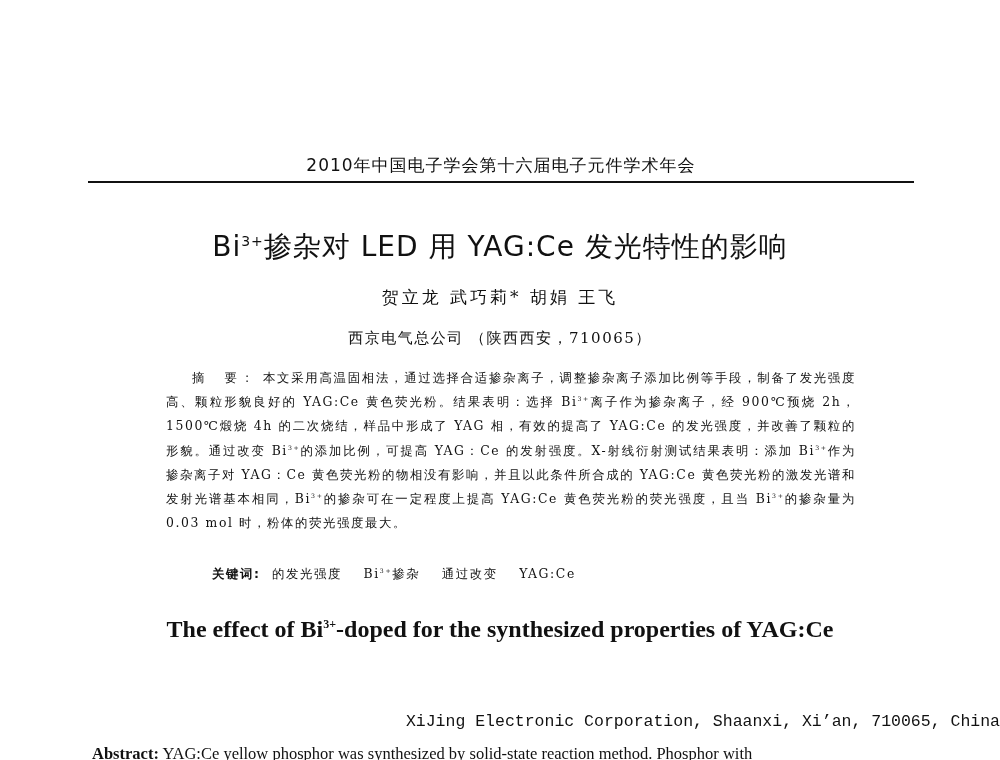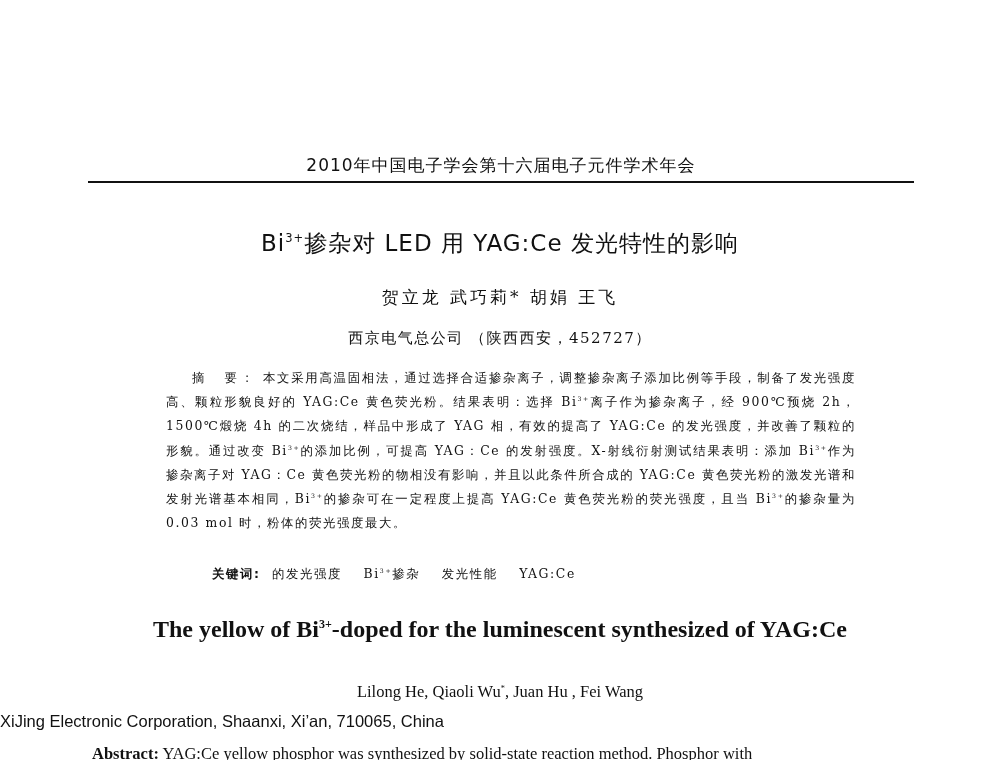"Bi3+掺杂对 LED 用 YAG:Ce 发光特性的影响" .cn-title { font-size: 23px -> 28px }
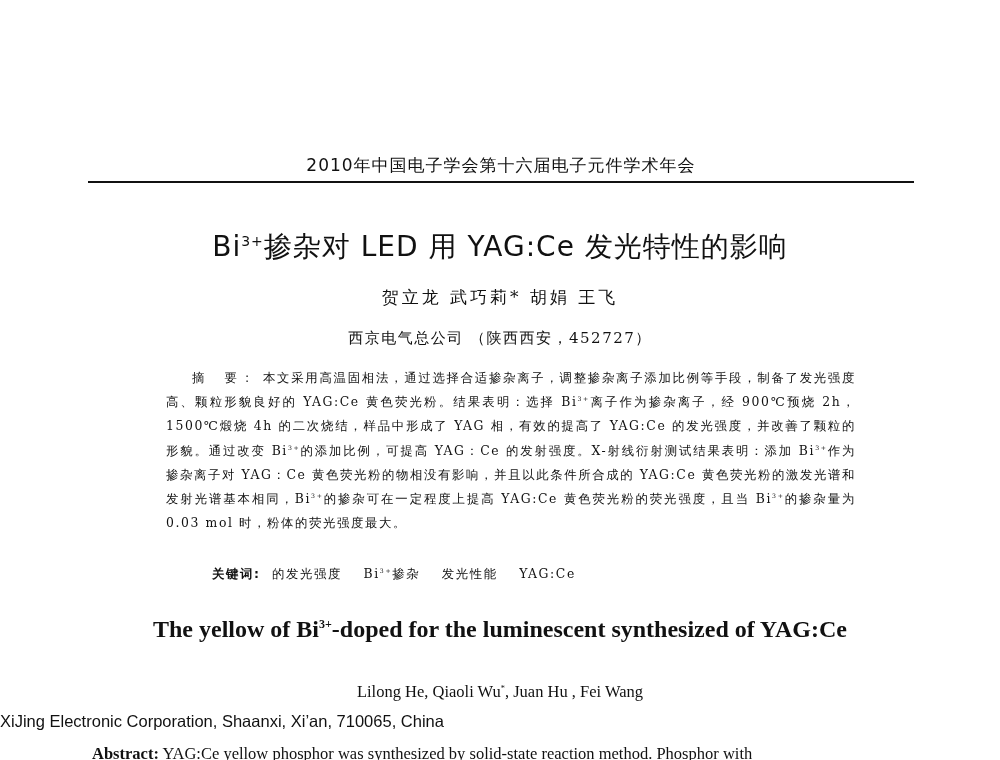"西京电气总公司 （陕西西安，452727）" div.cn-affil { text: 452727 -> 710065 }
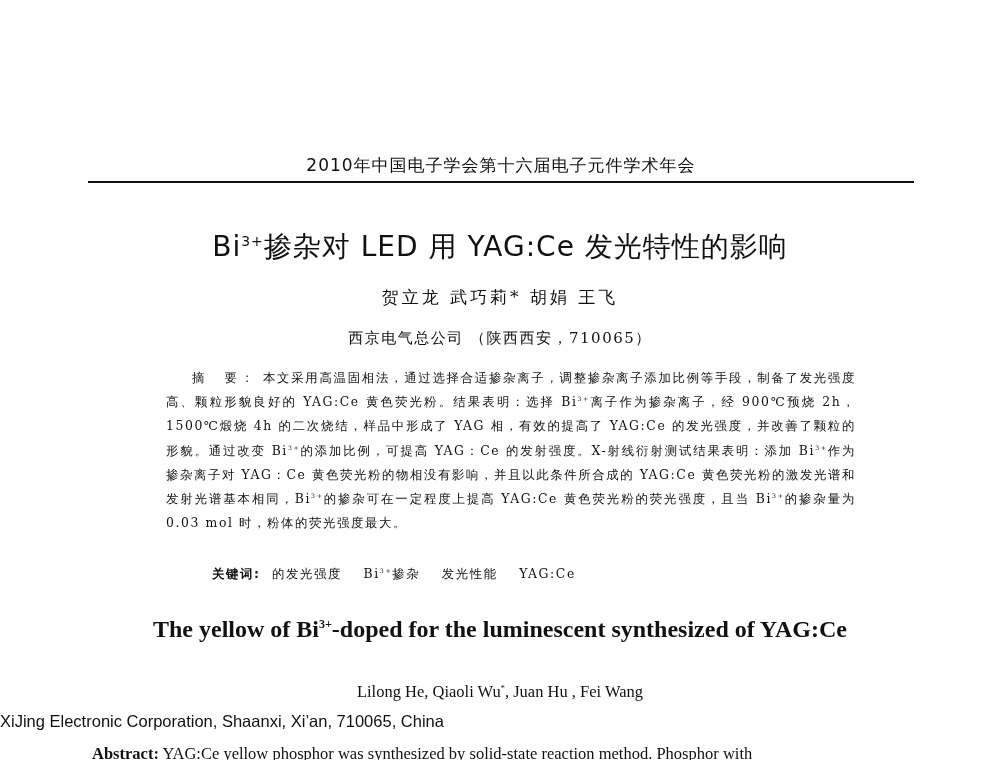"发光性能" span.kw { text: 发光性能 -> 通过改变 }
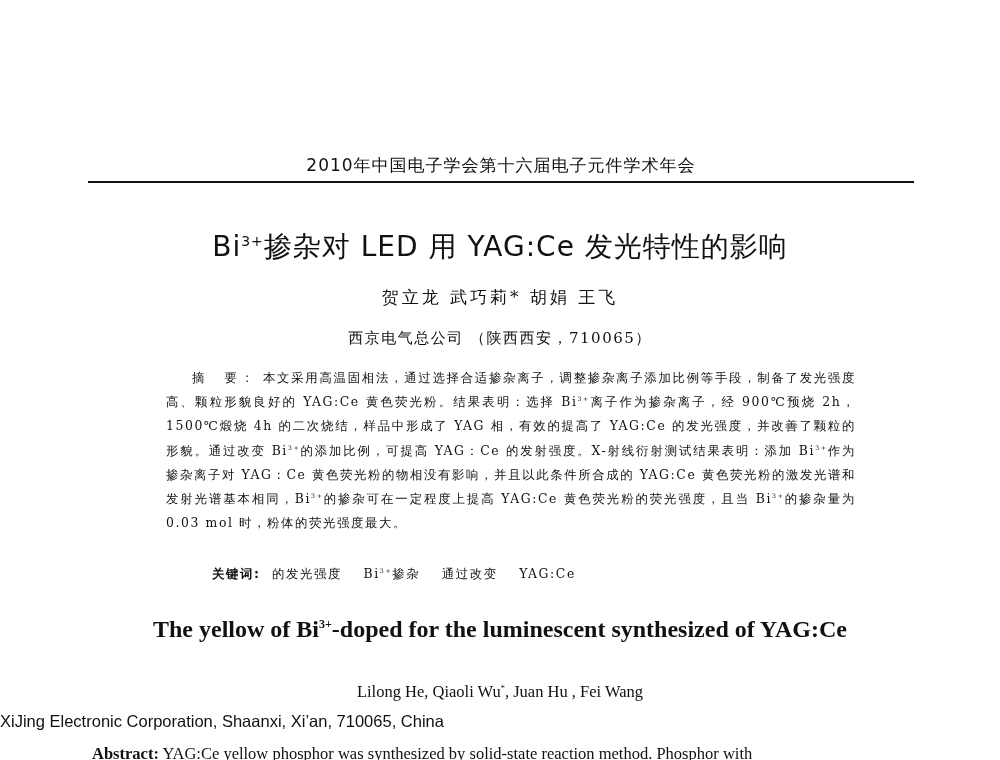"The yellow of Bi" span { text: yellow -> effect }
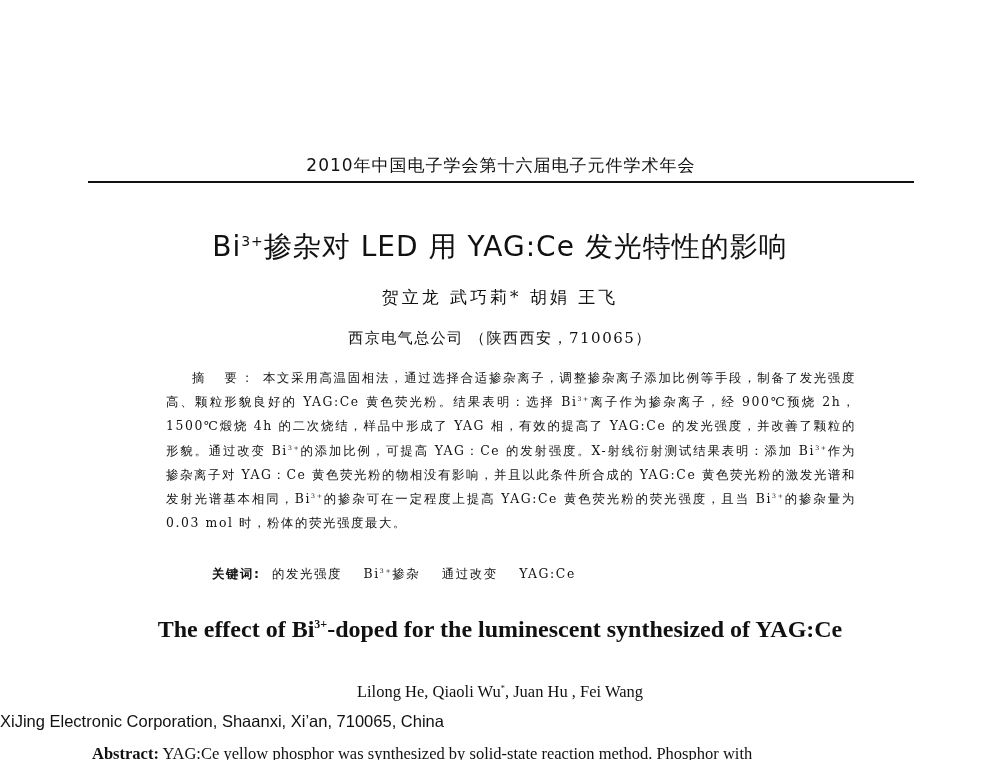"-doped for the luminescent synthesized" span { text: luminescent synthesized -> synthesized properties }
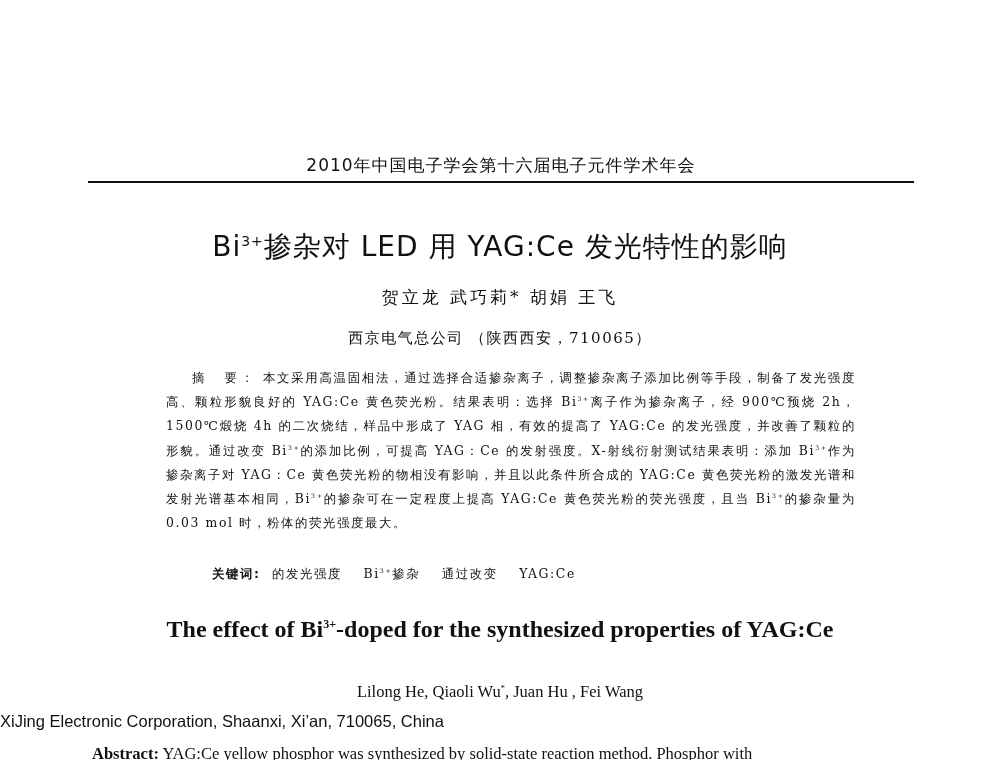"Lilong He, Qiaoli Wu*, Juan" div.en-authors { html: <div><span>Lilong He, Qiaoli Wu</span><sup>*</sup><span>, Juan Hu , Fei Wang</span></div> -> none }
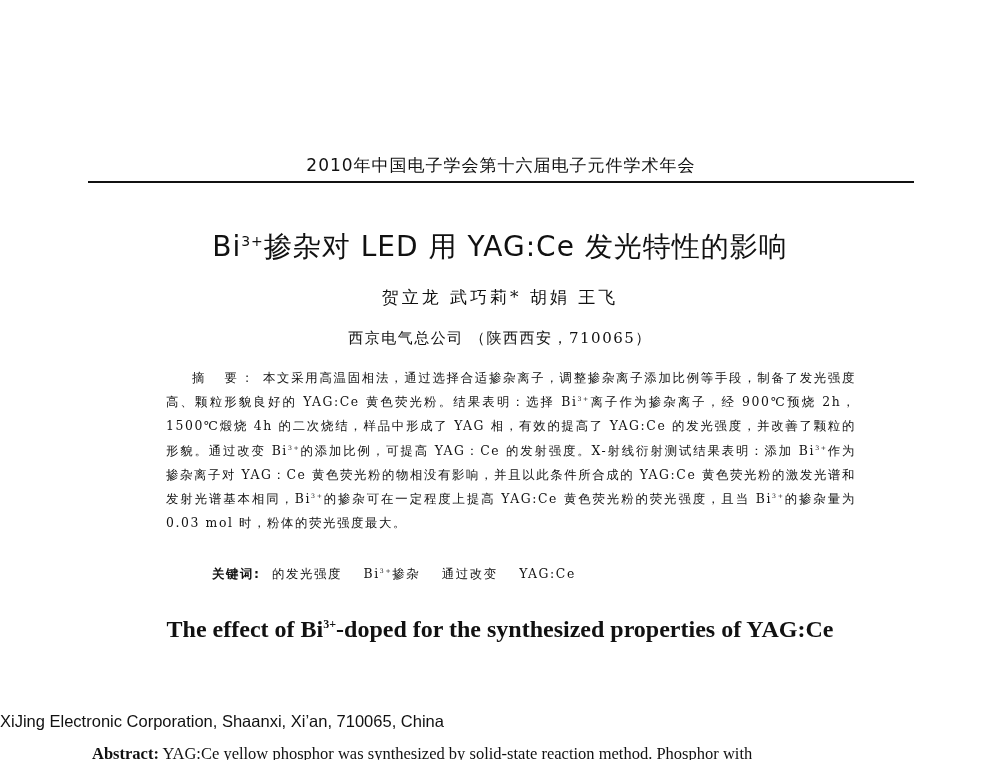"XiJing Electronic Corporation, Shaanxi," .en-affil { font-family: Liberation Sans, sans-serif -> Liberation Mono, monospace; text-align: left -> right }
